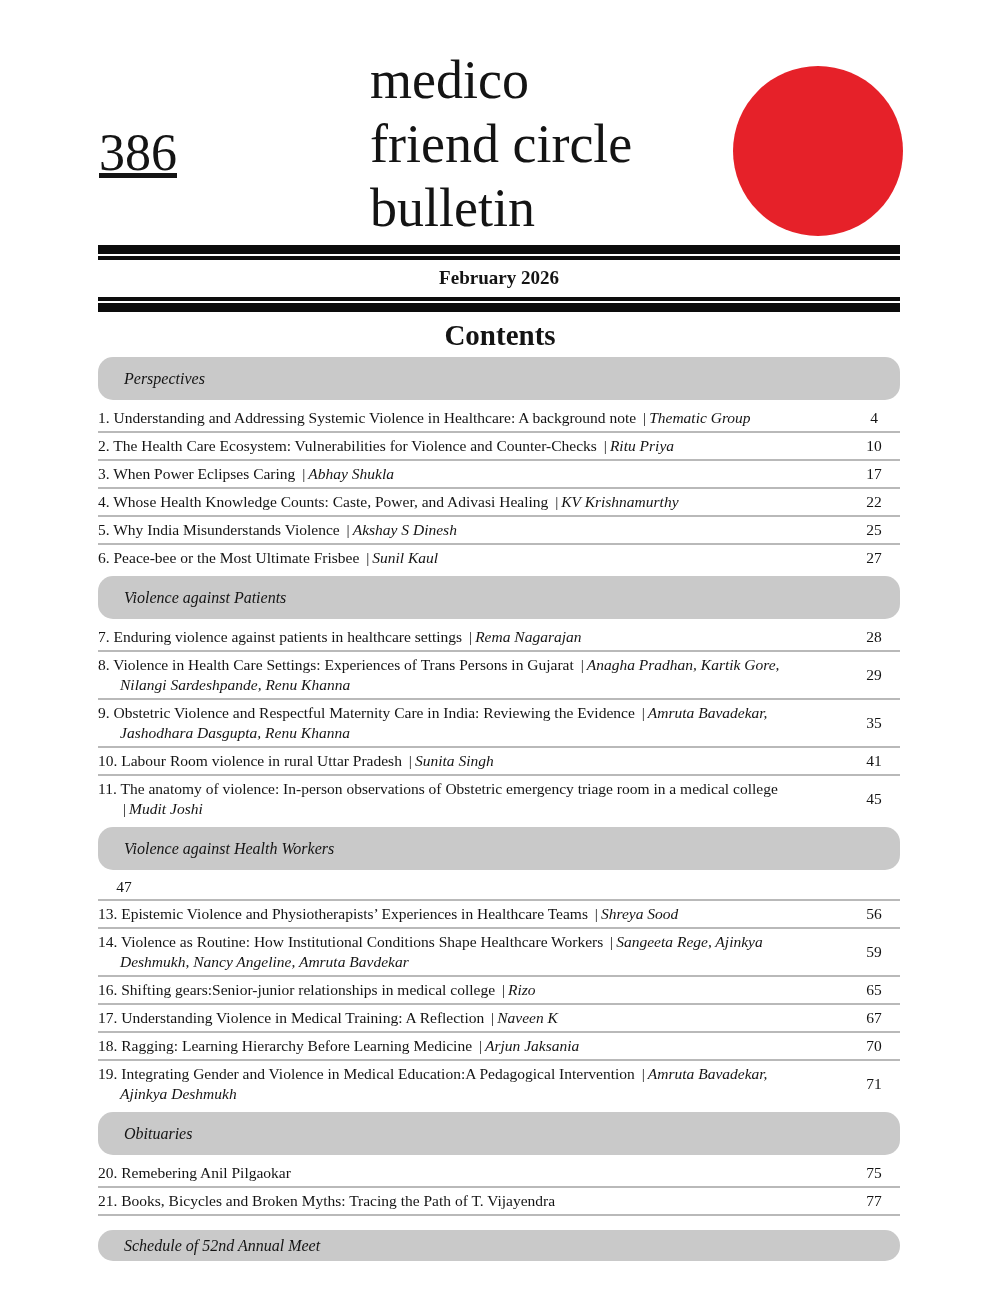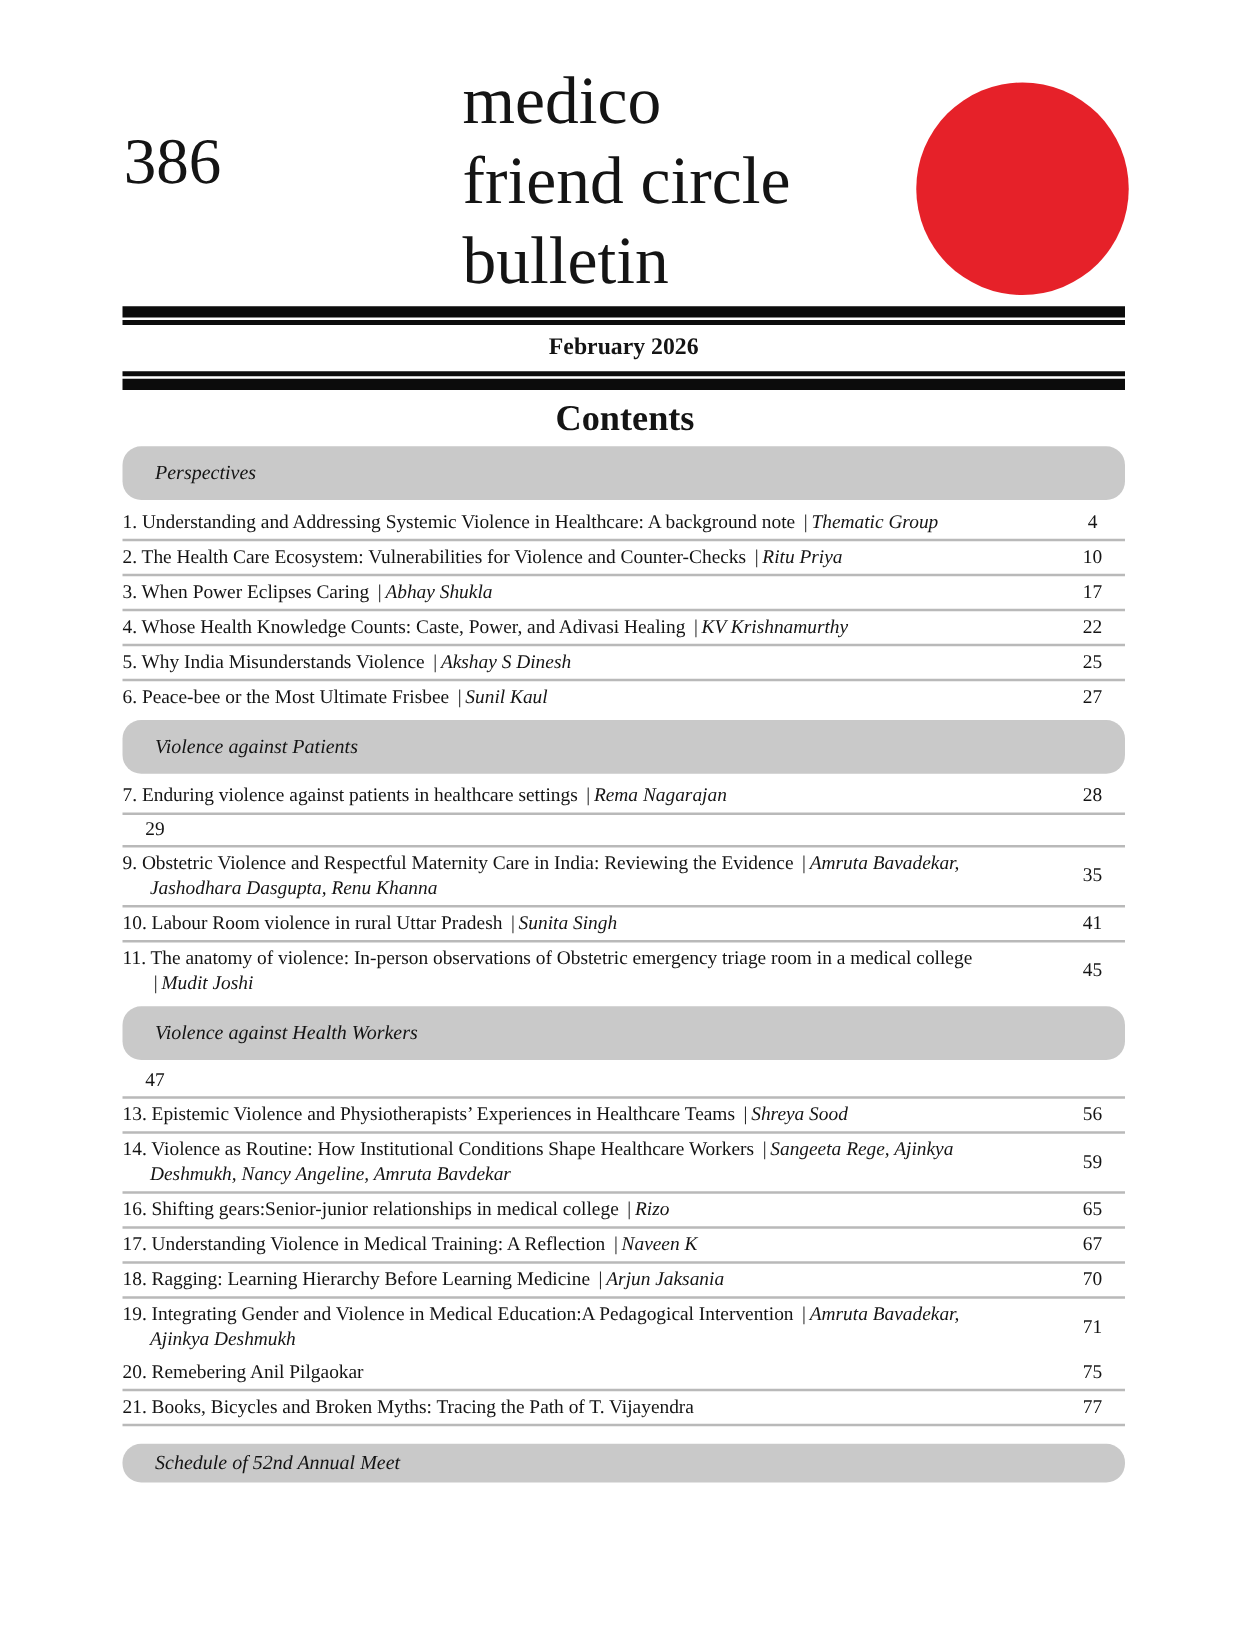"386" .issue-number { text-decoration: none -> underline; top: 104px -> 127px }
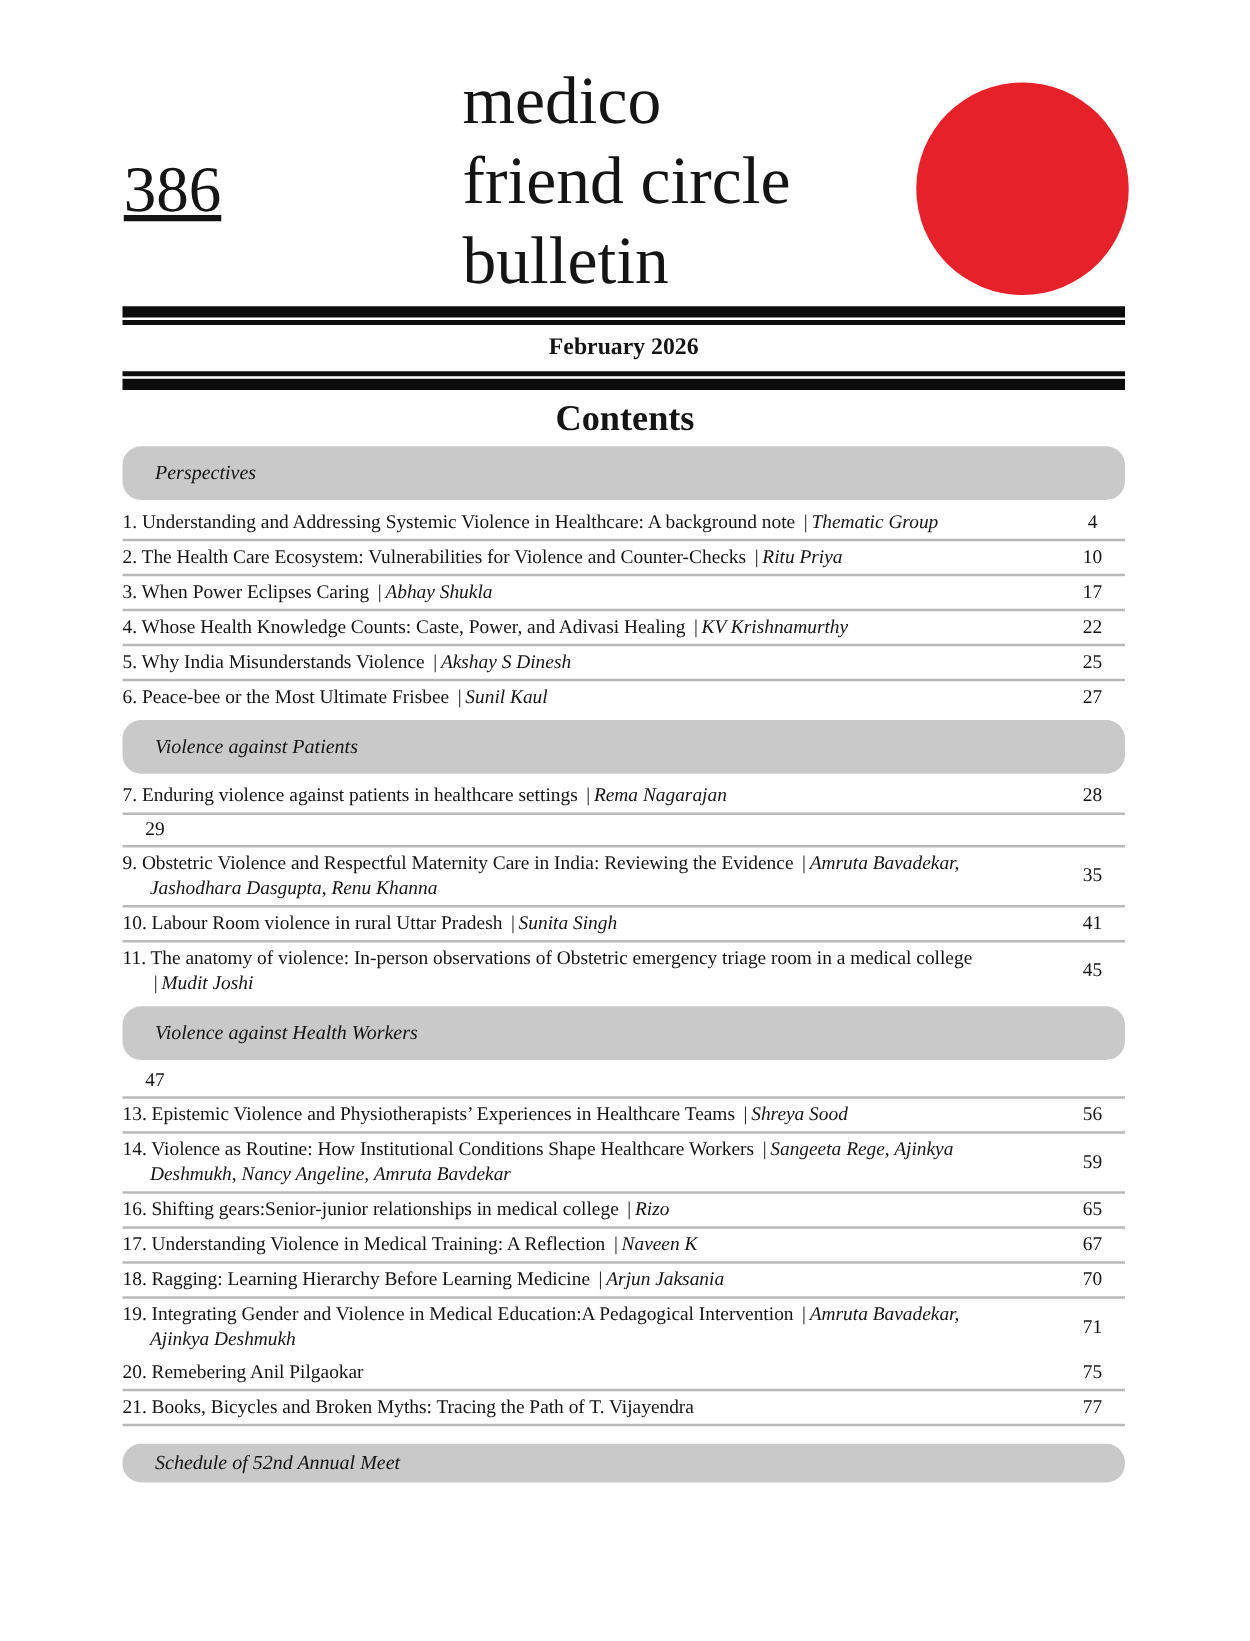"8. Violence in Health Care" div.toc-text { html: none -> <div><span>8.</span> <span>Violence in Health Care Settings: Experiences of Trans Persons in Gujarat</span> <span>|</span><i>Anagha Pradhan, Kartik Gore, Nilangi Sardeshpande, Renu Khanna</i></div> }
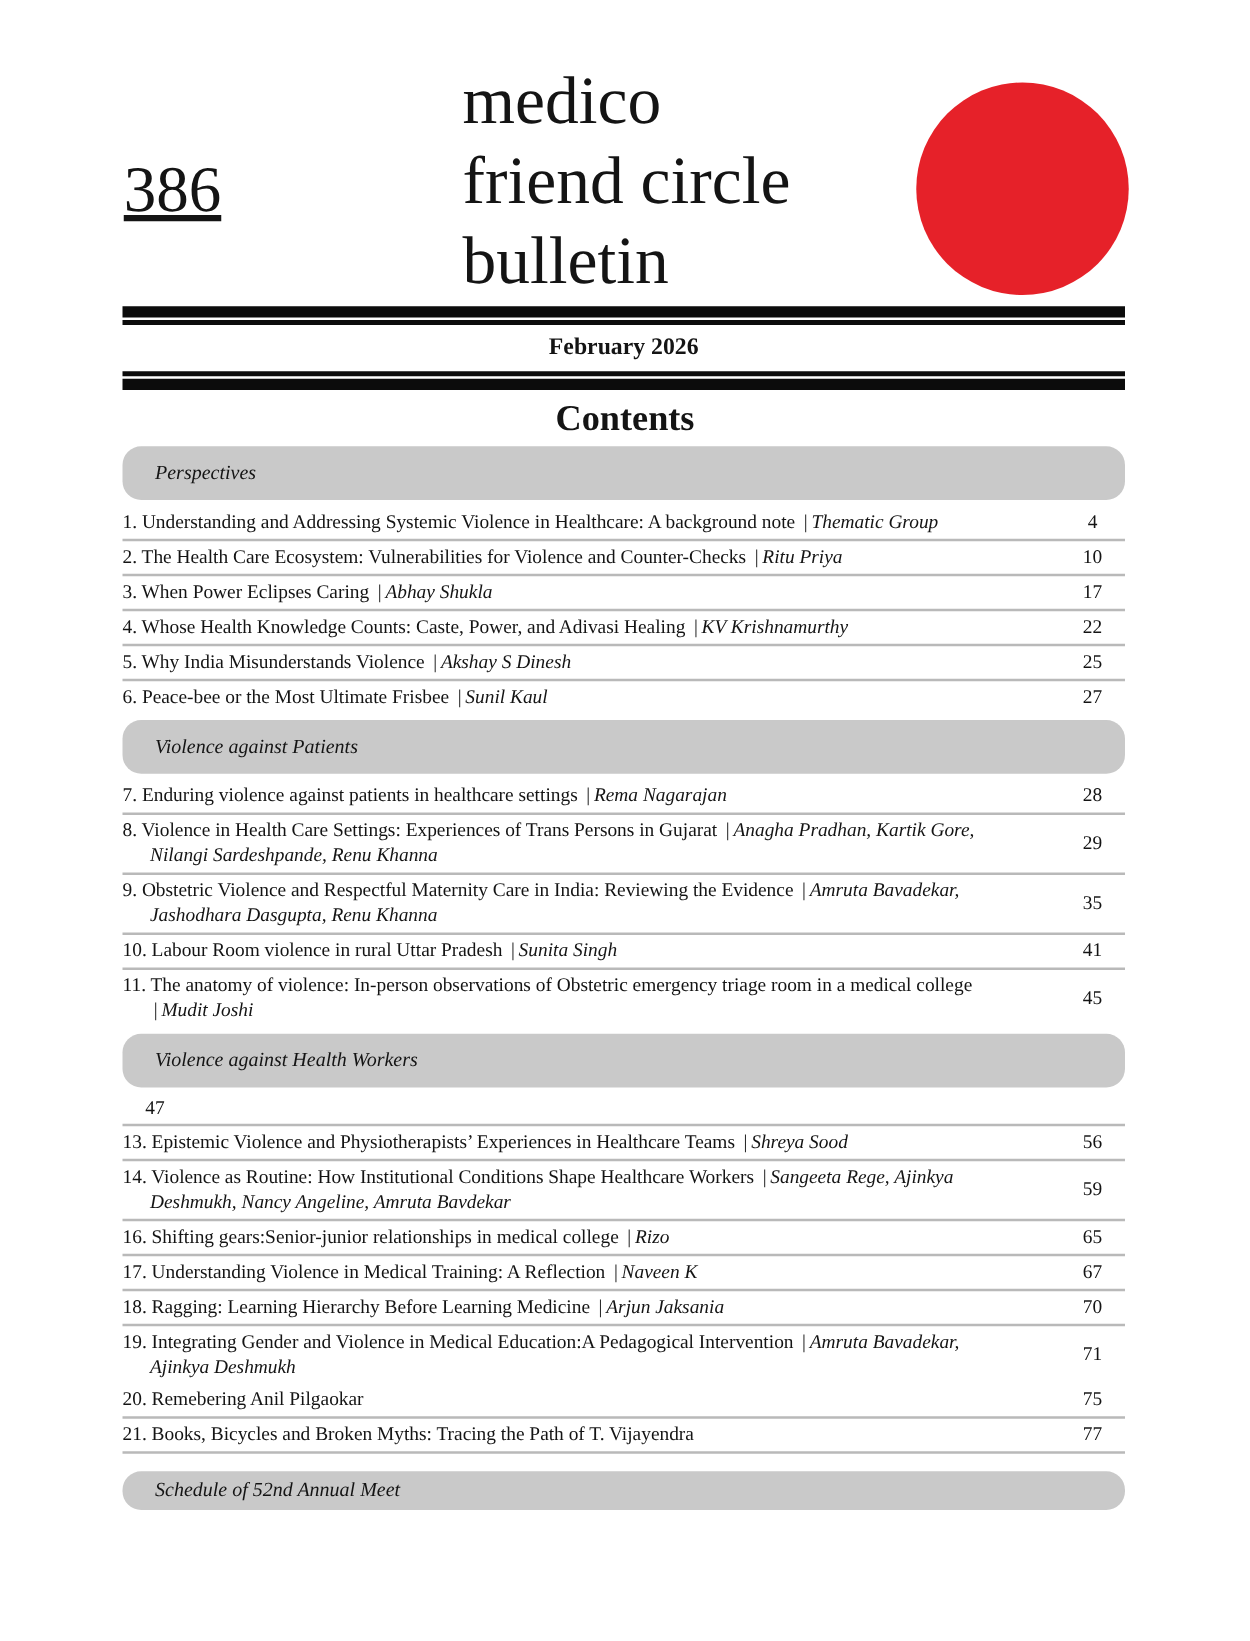"Obituaries" div.pill { html: none -> <div> <span>Obituaries</span> </div> }
